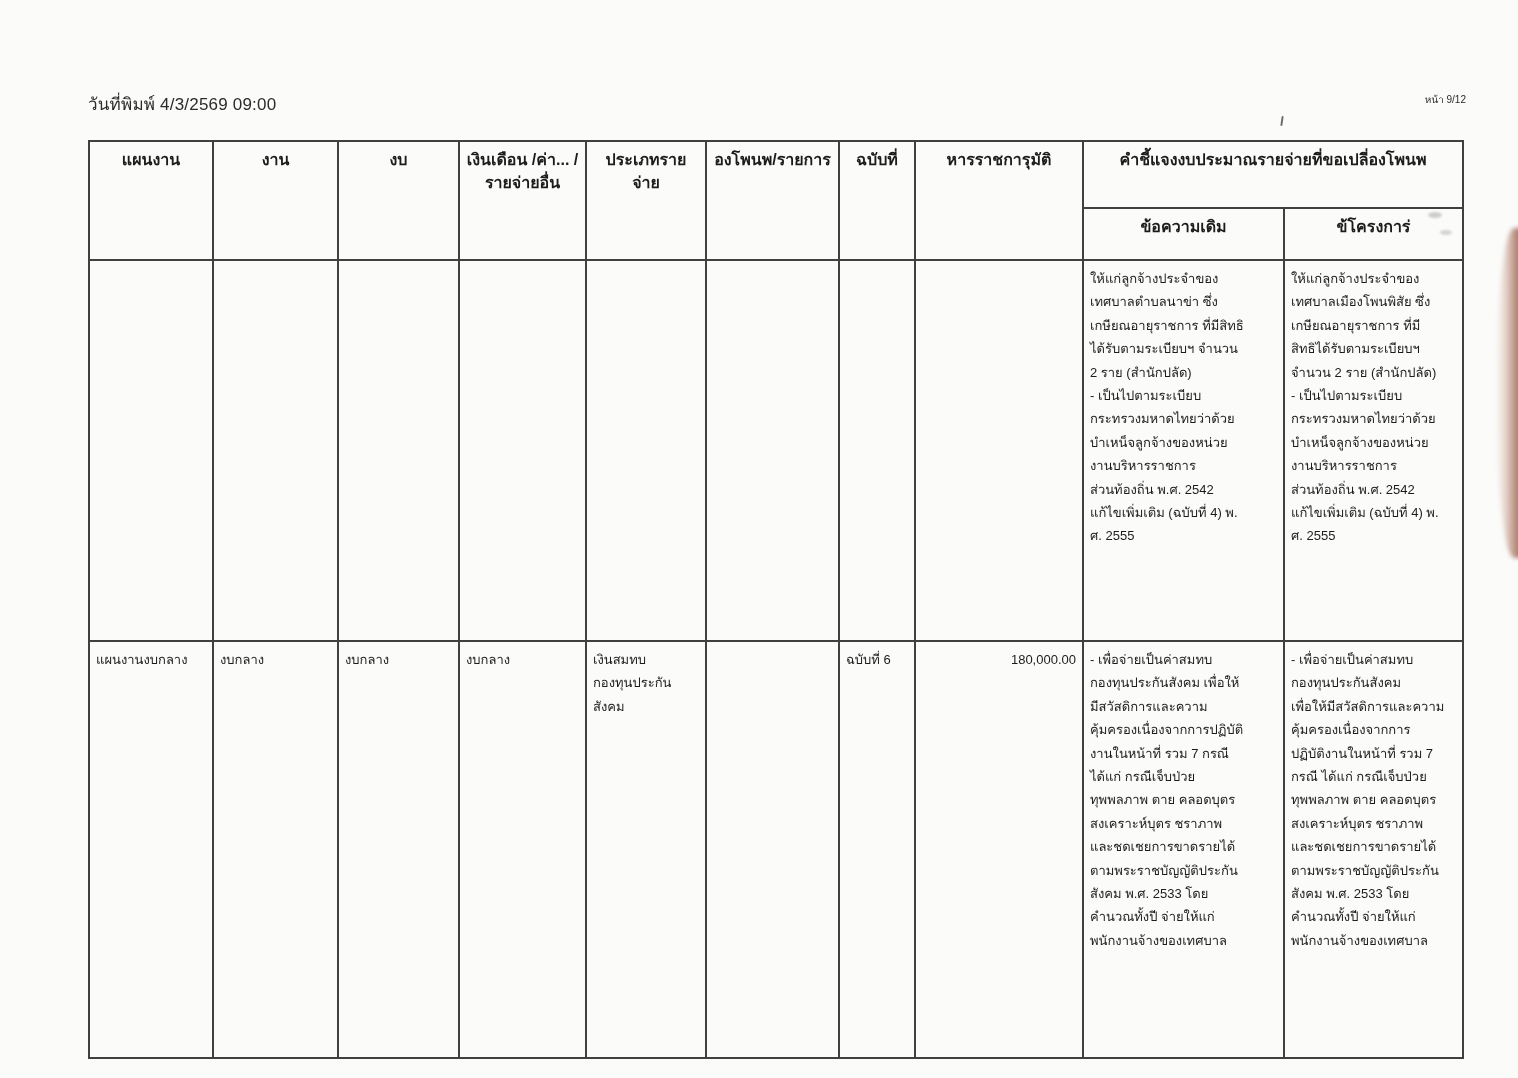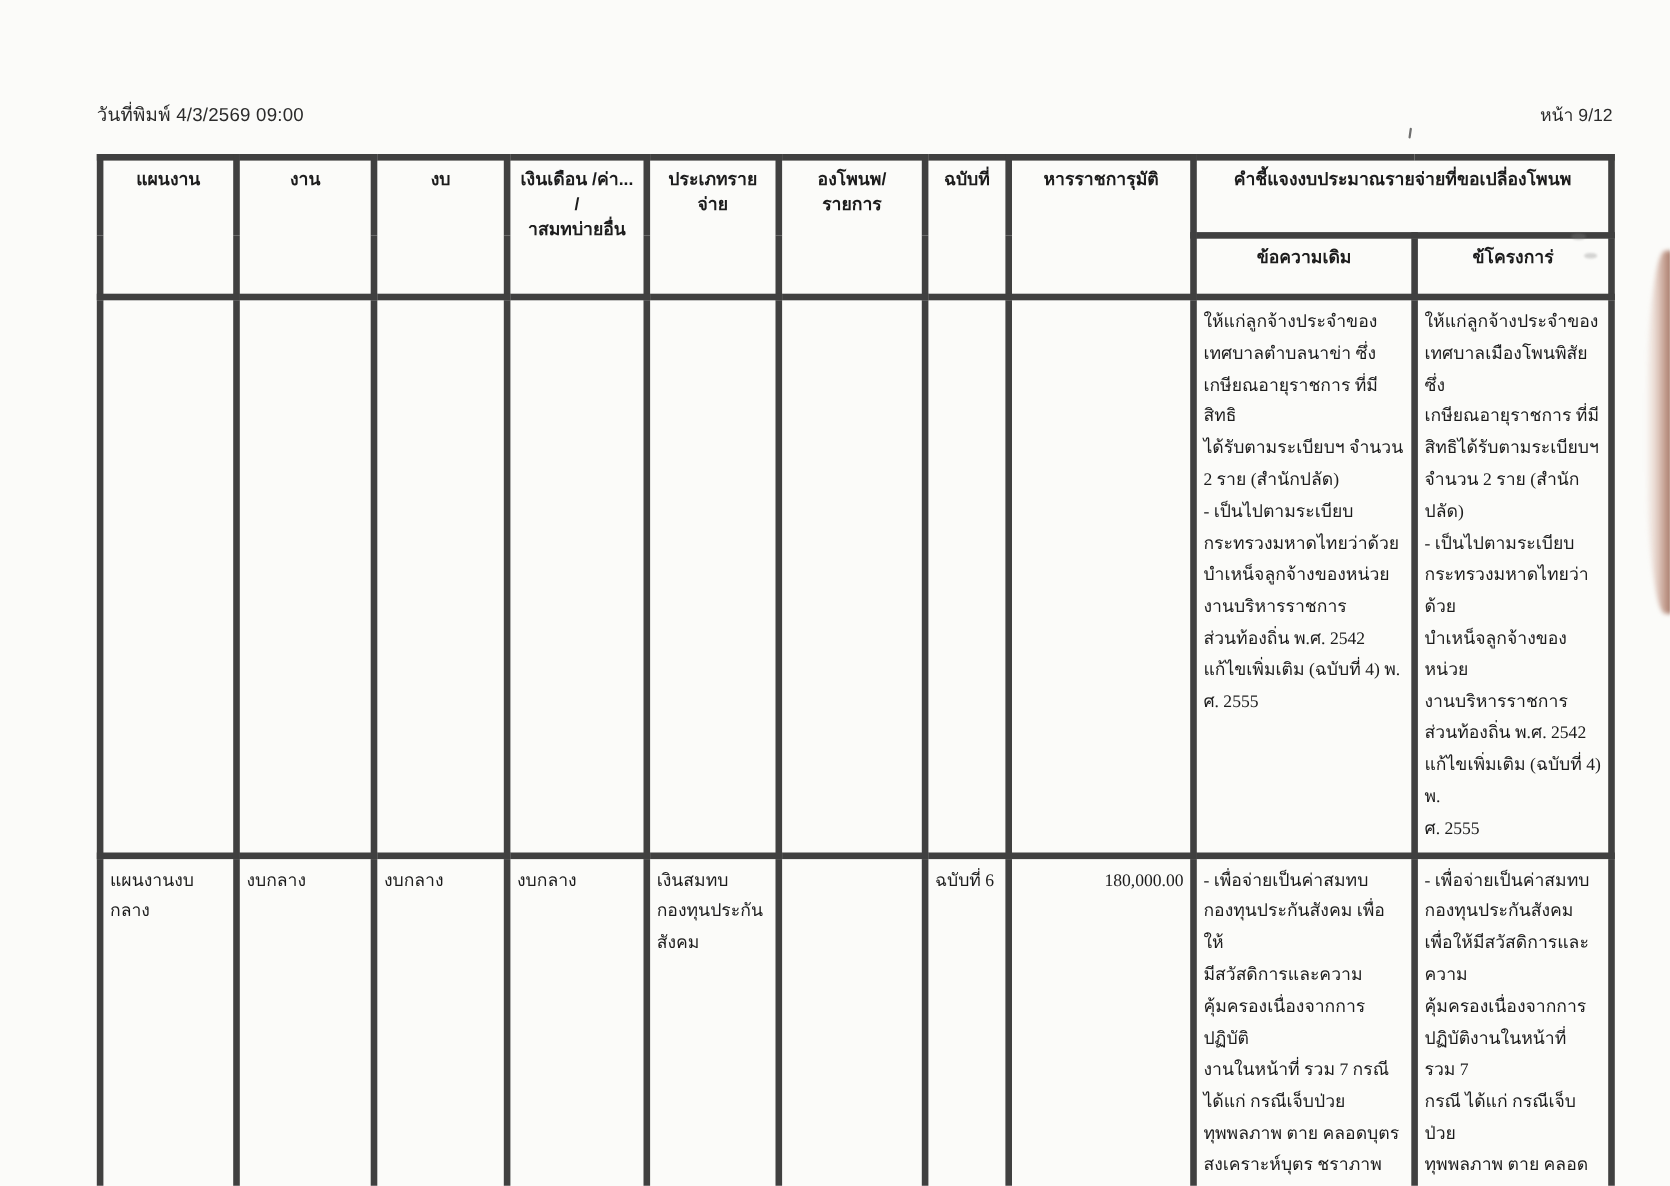"หน้า 9/12" .page-number { font-size: 16px -> 10px }
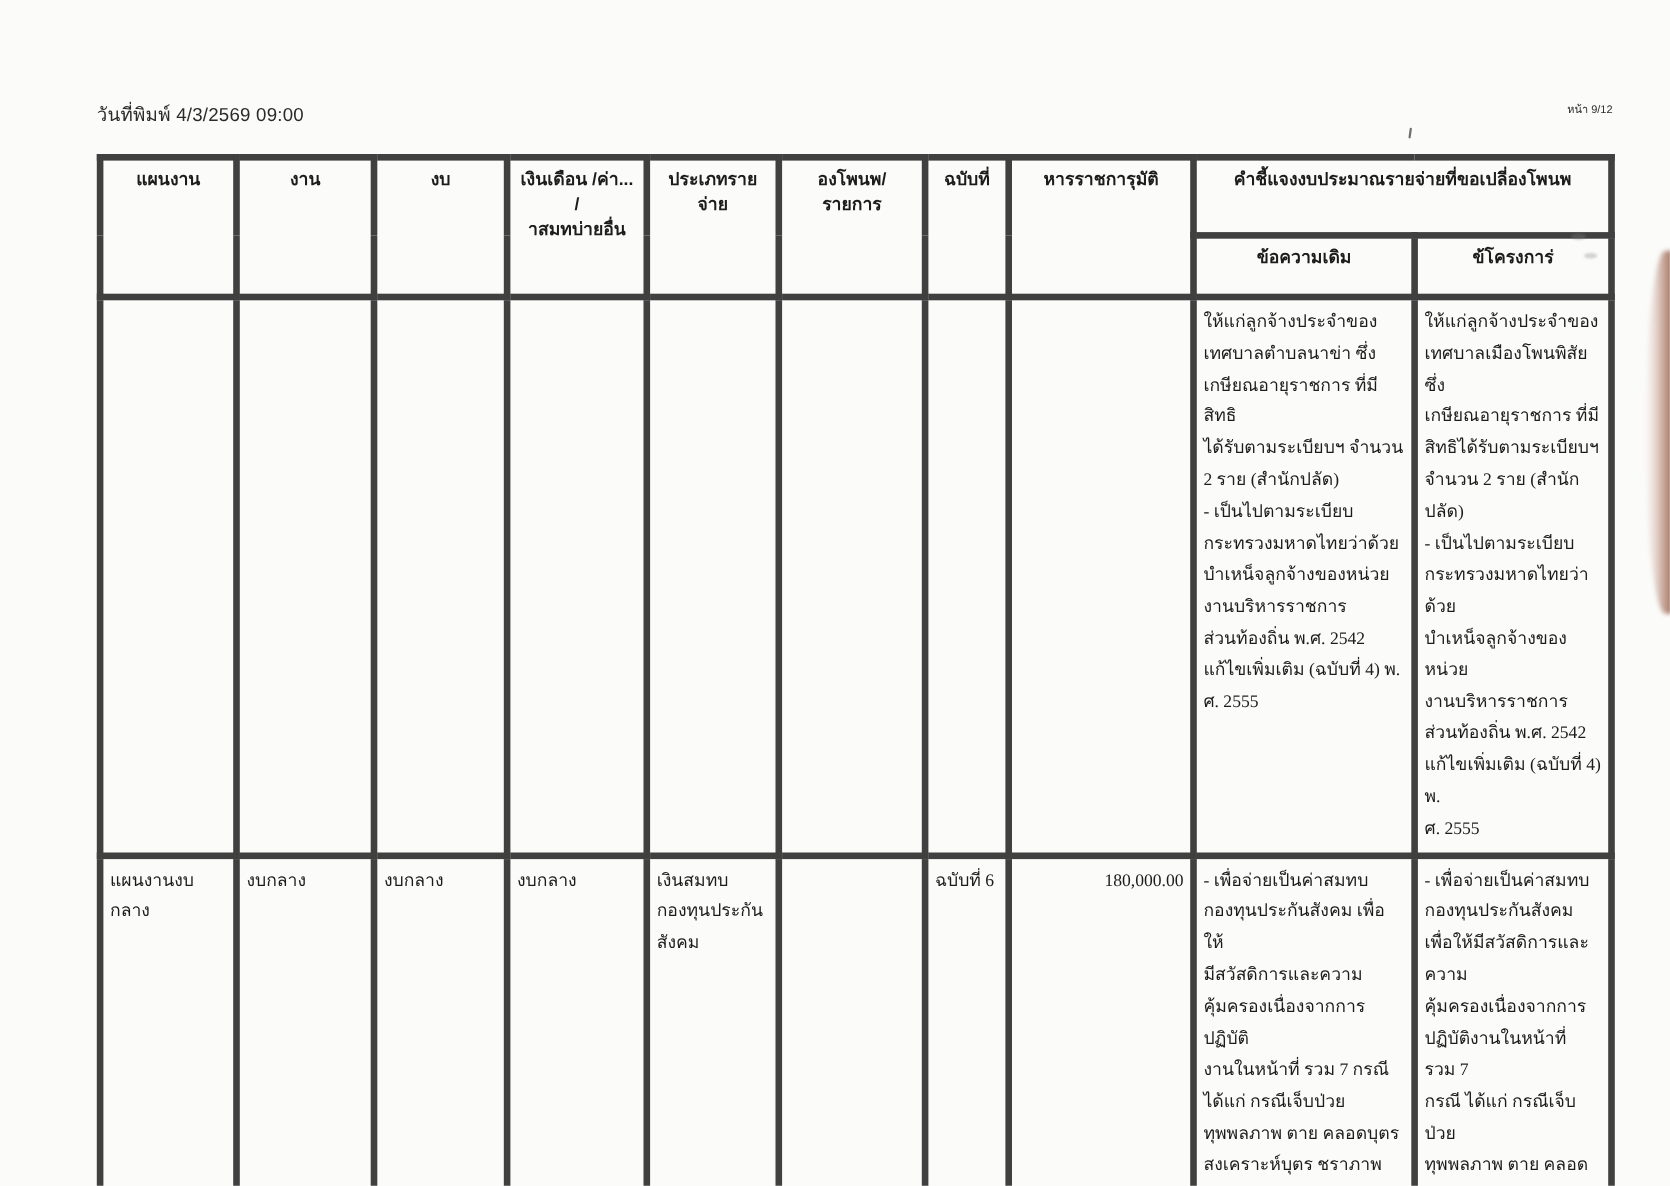"แผนงาน" table.doc-table td,table.doc-table th { border: 6px solid #404040 -> 2px solid #404040 }
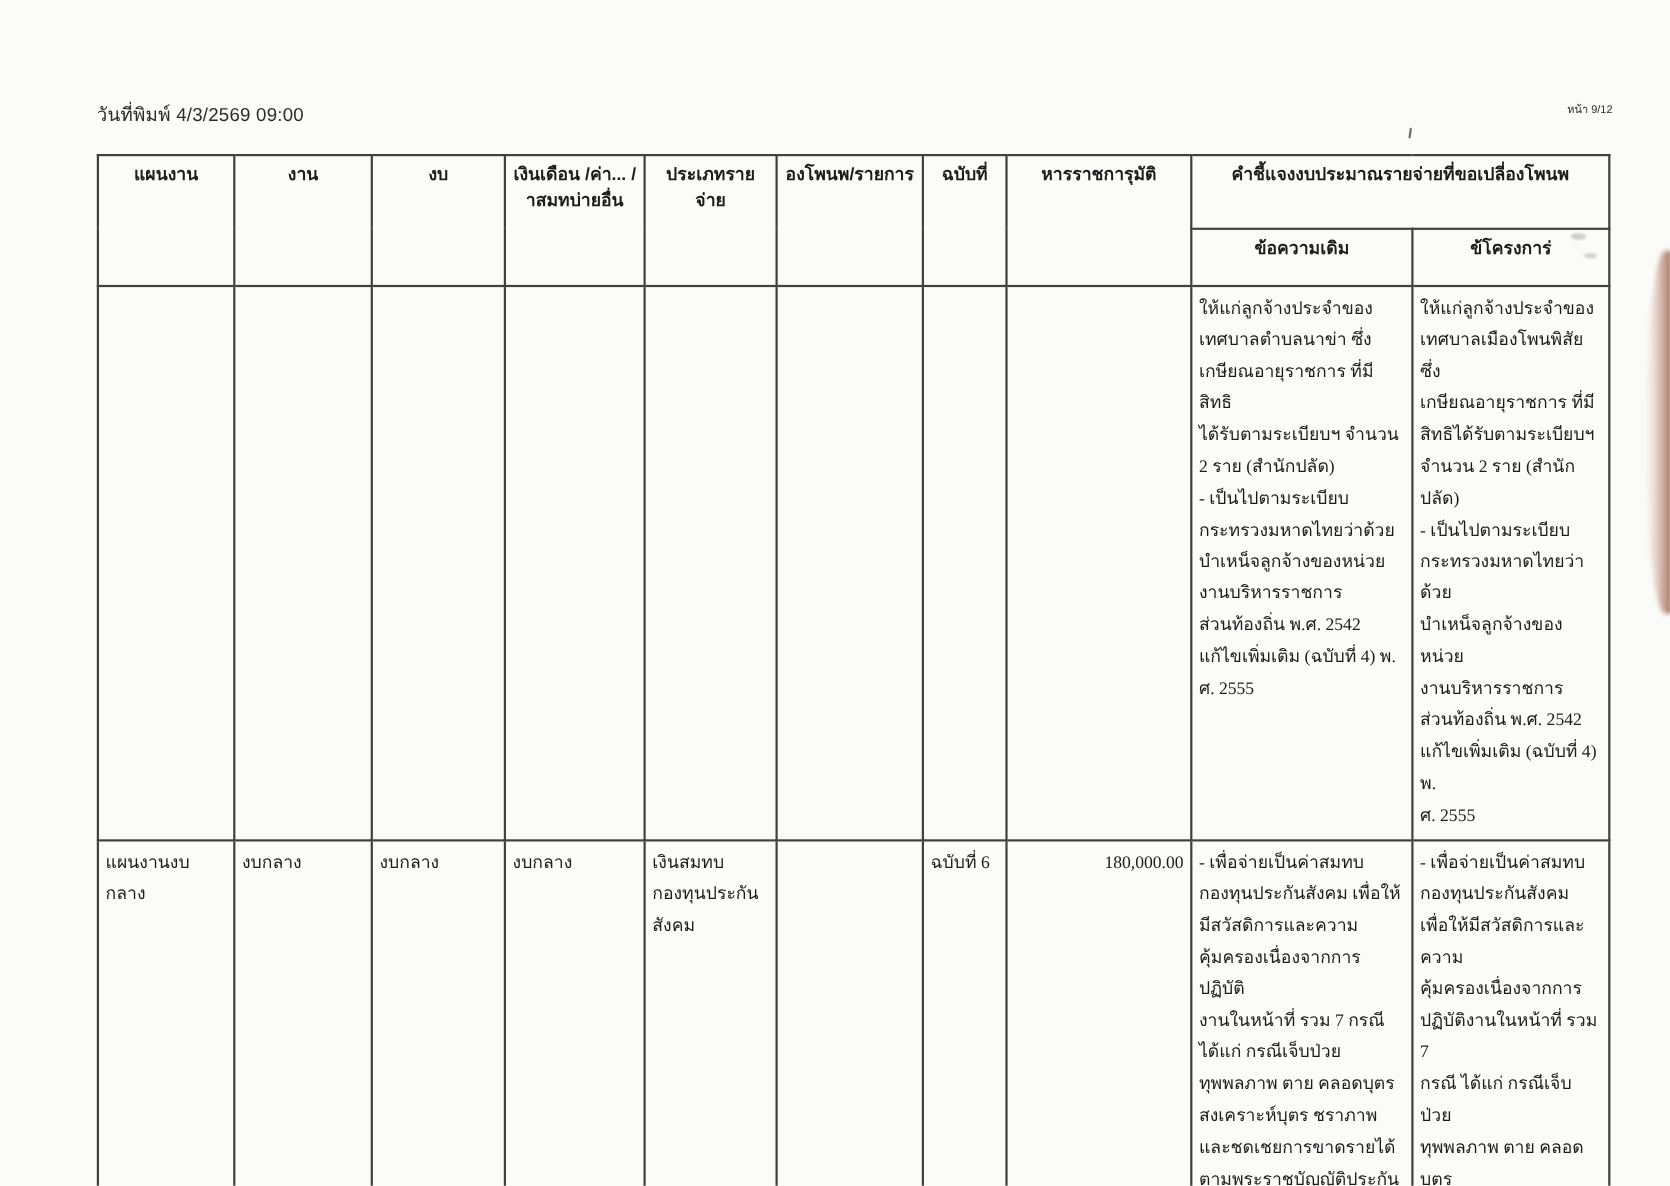"เงินเดือน /ค่า... /" th.hdr { text: าสมทบ่ายอื่น -> รายจ่ายอื่น }
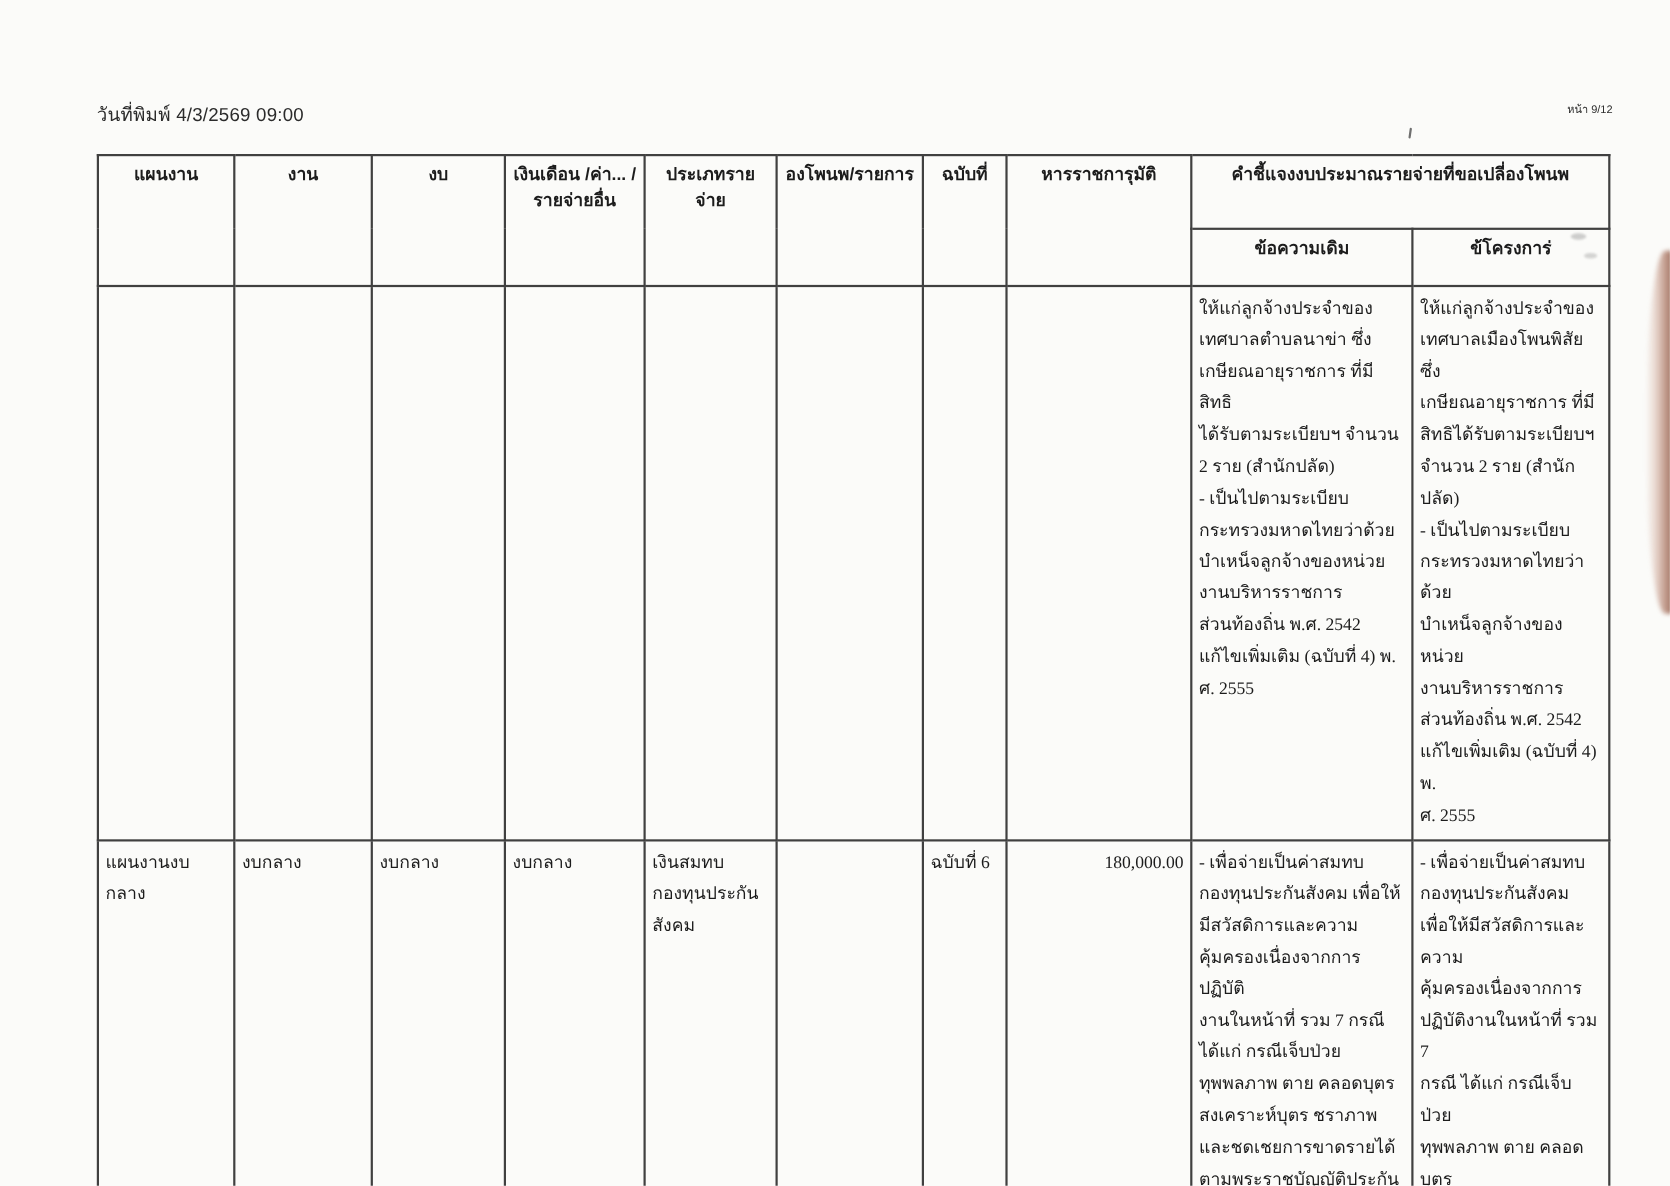"ให้แก่ลูกจ้างประจำของ" .cell-text { font-family: Liberation Serif, serif -> none; font-size: 16px -> 13px }
